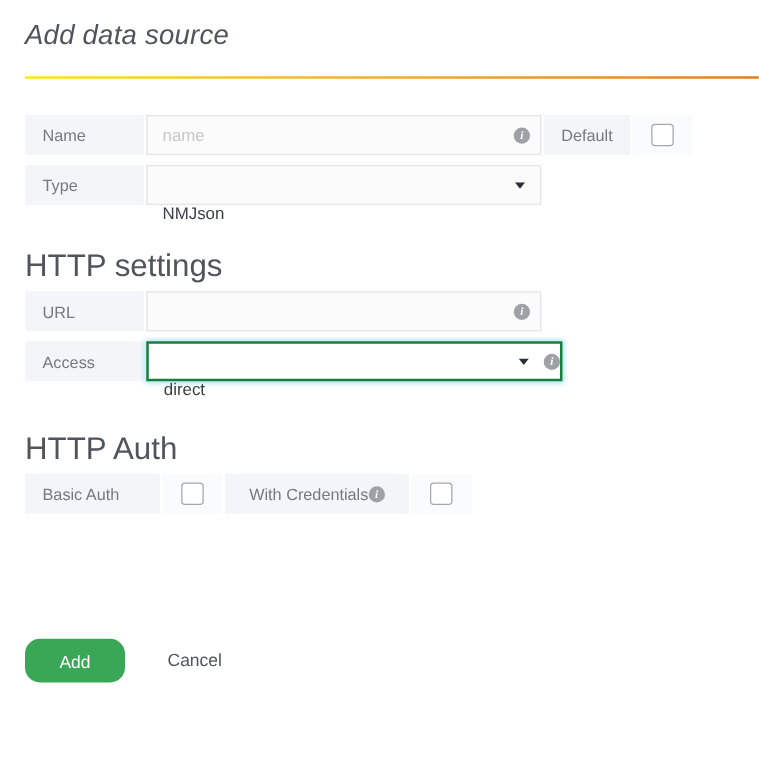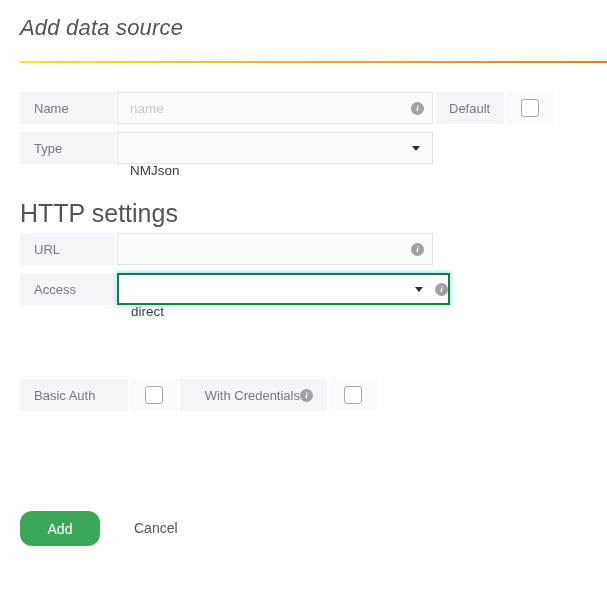"HTTP Auth" div.section-title { html: none -> <div>HTTP Auth</div> }
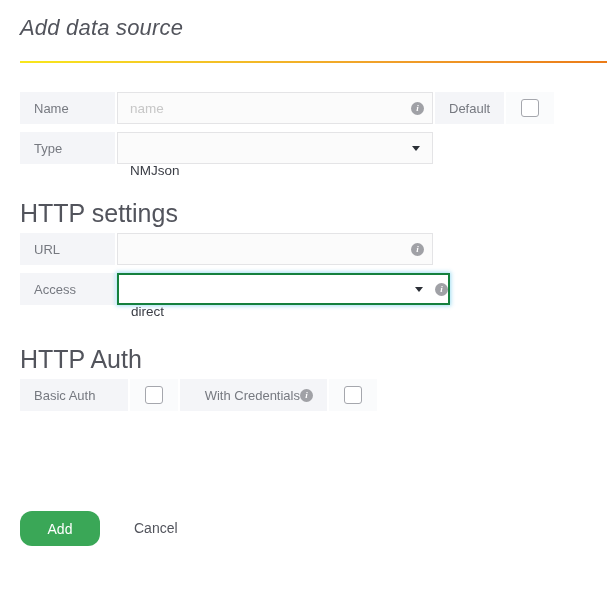"With Credentials" div.field-label { justify-content: flex-end -> center }
